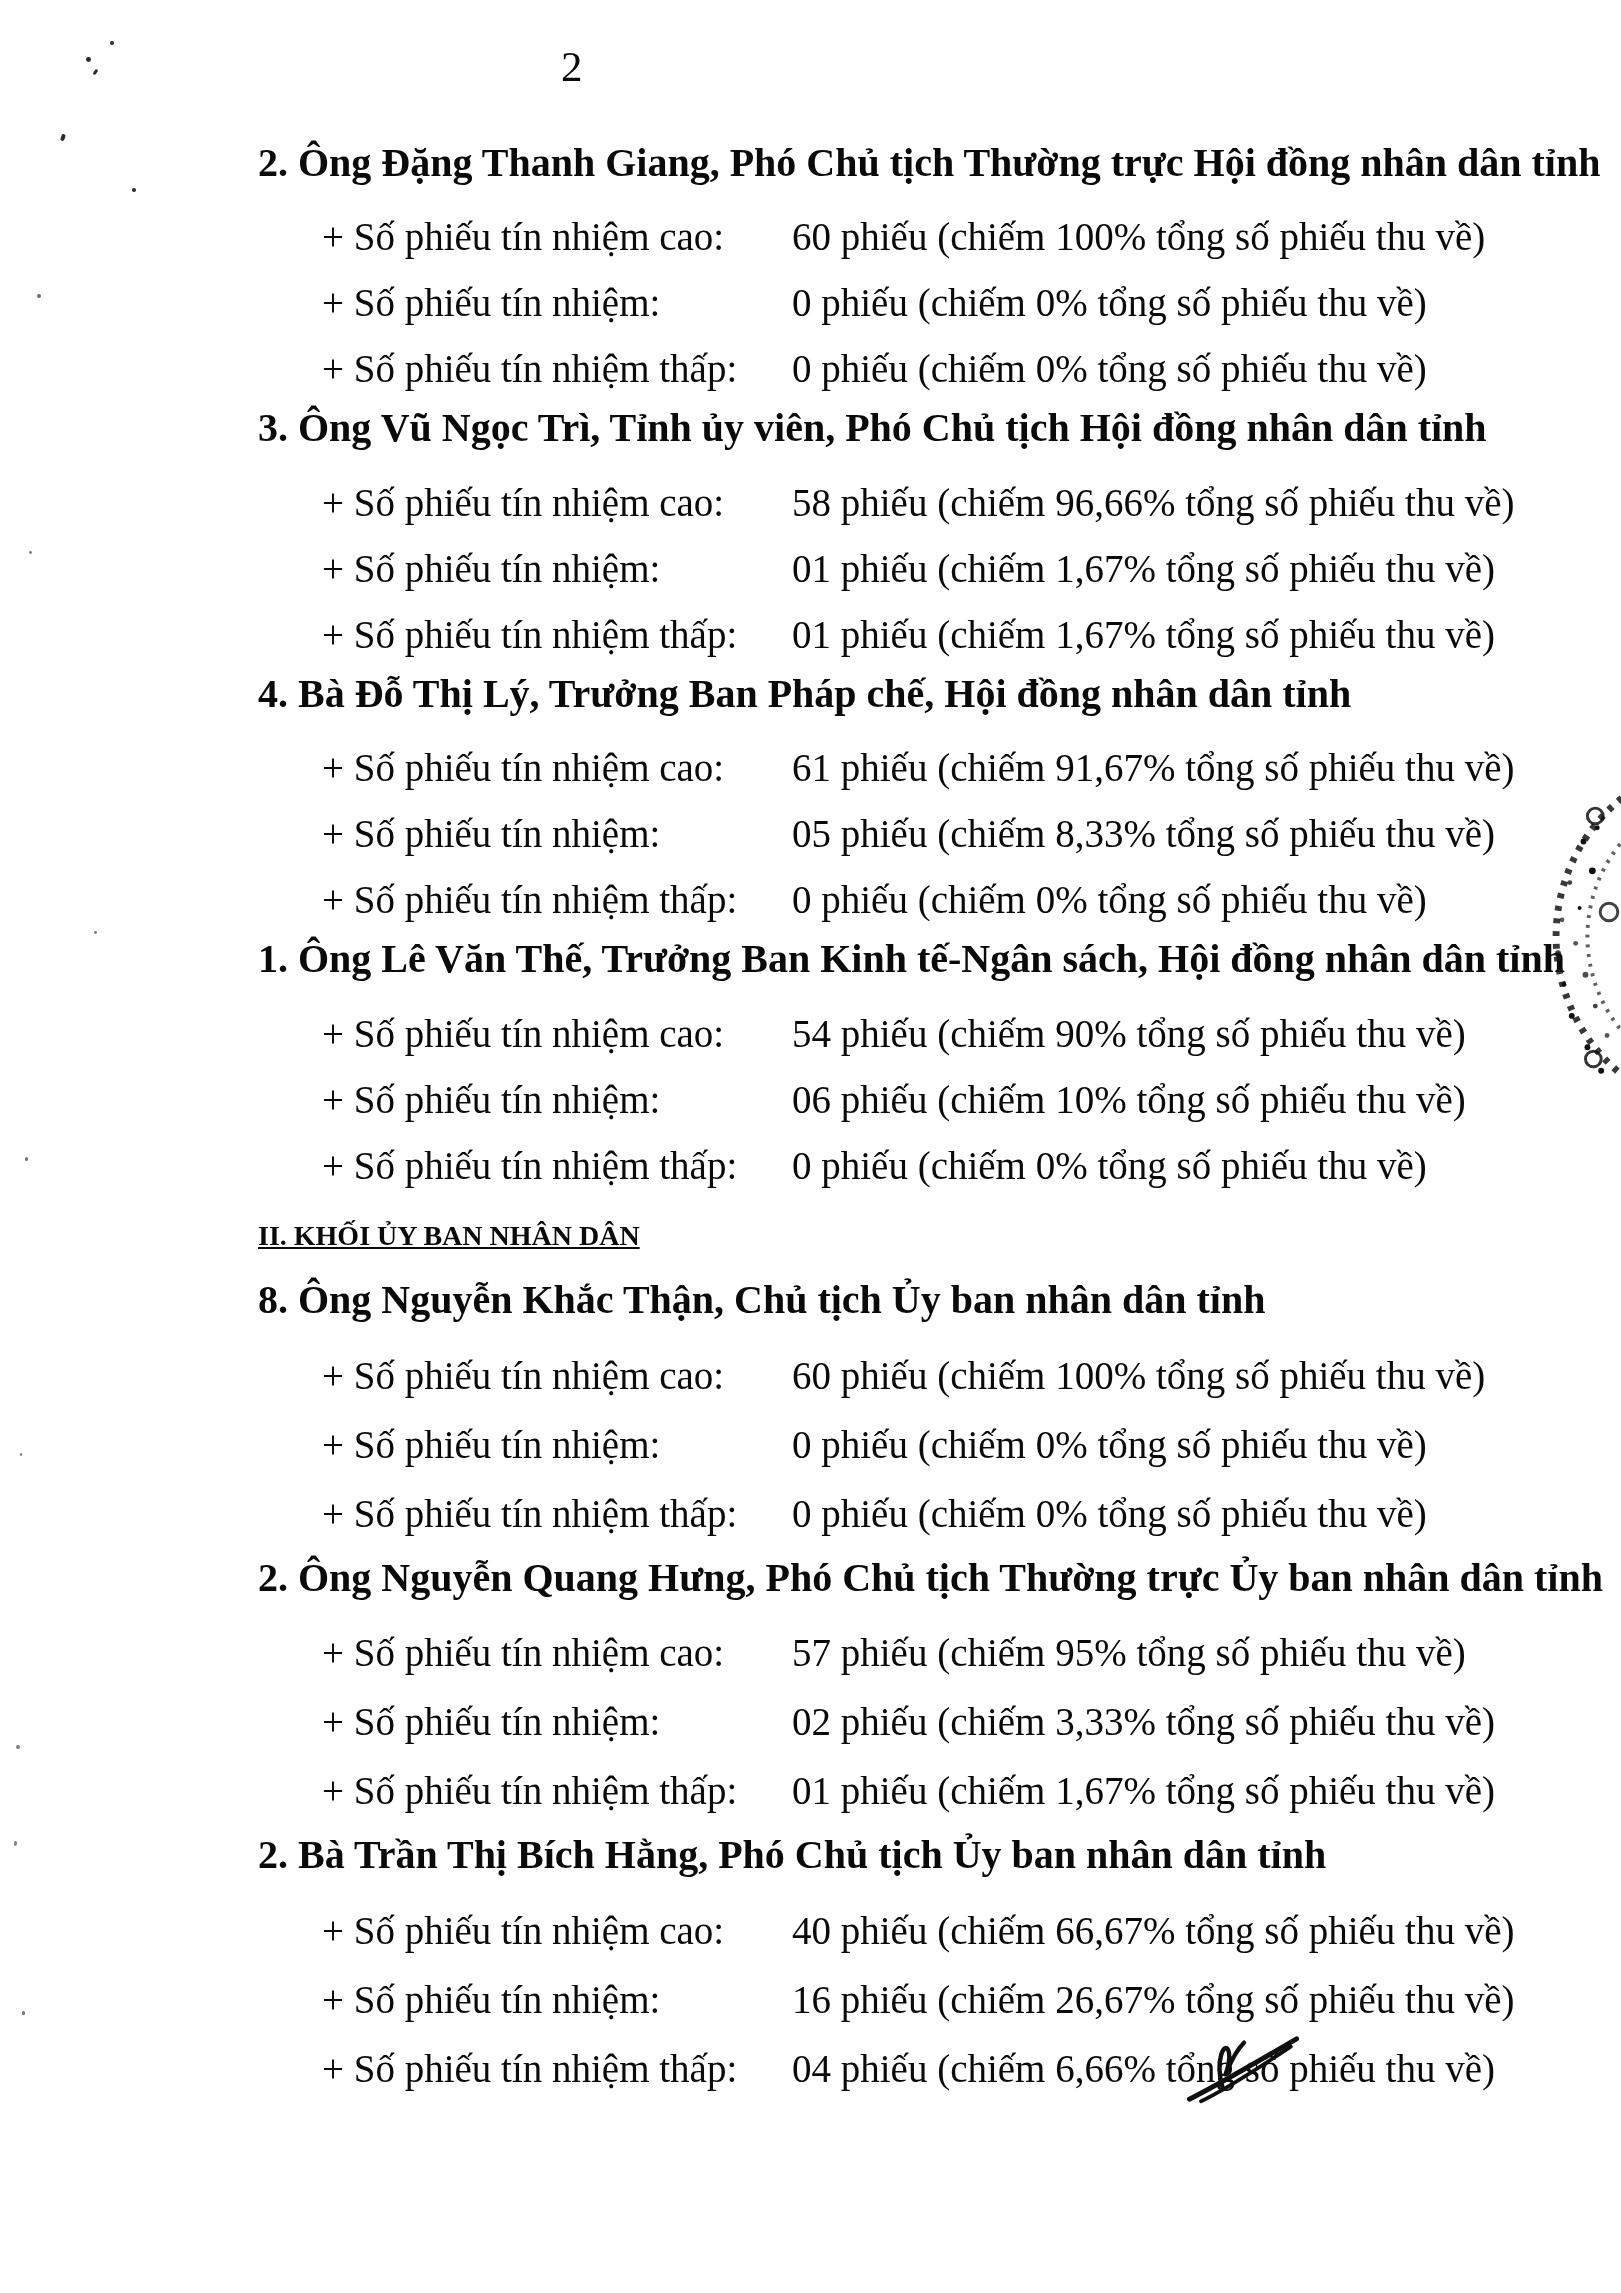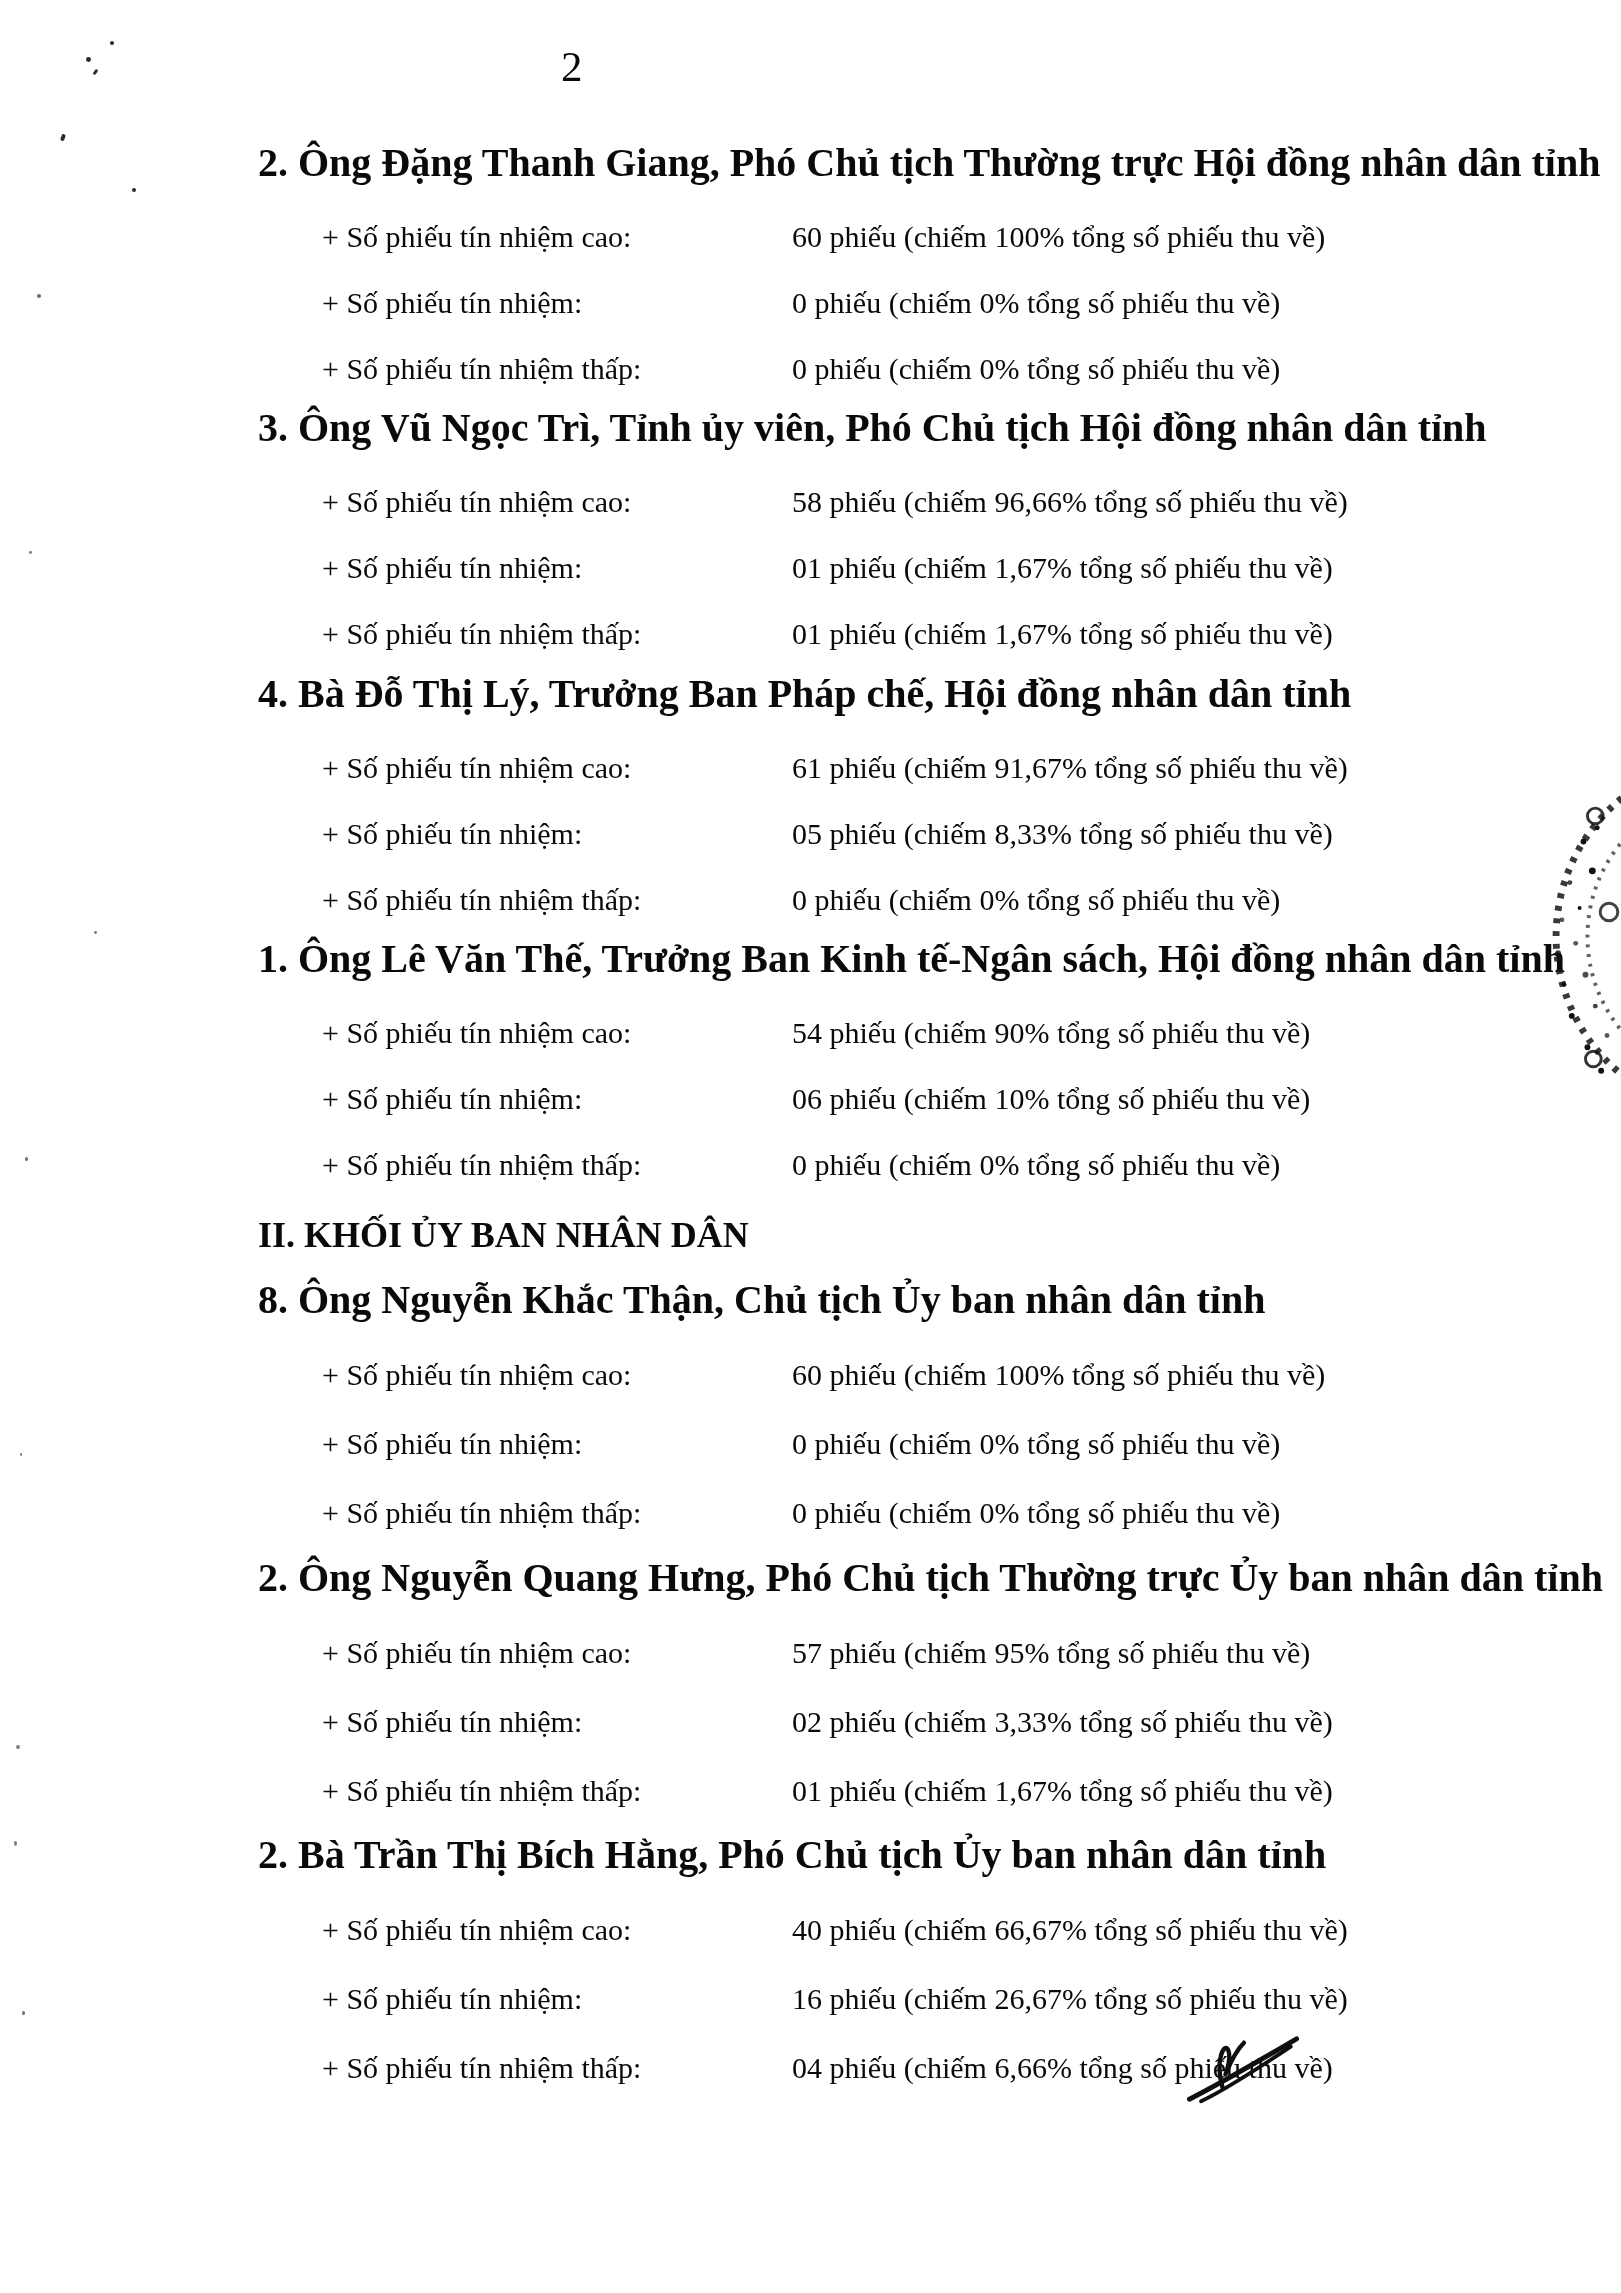"+ Số phiếu tín nhiệm" .vrow { font-size: 30px -> 39px }
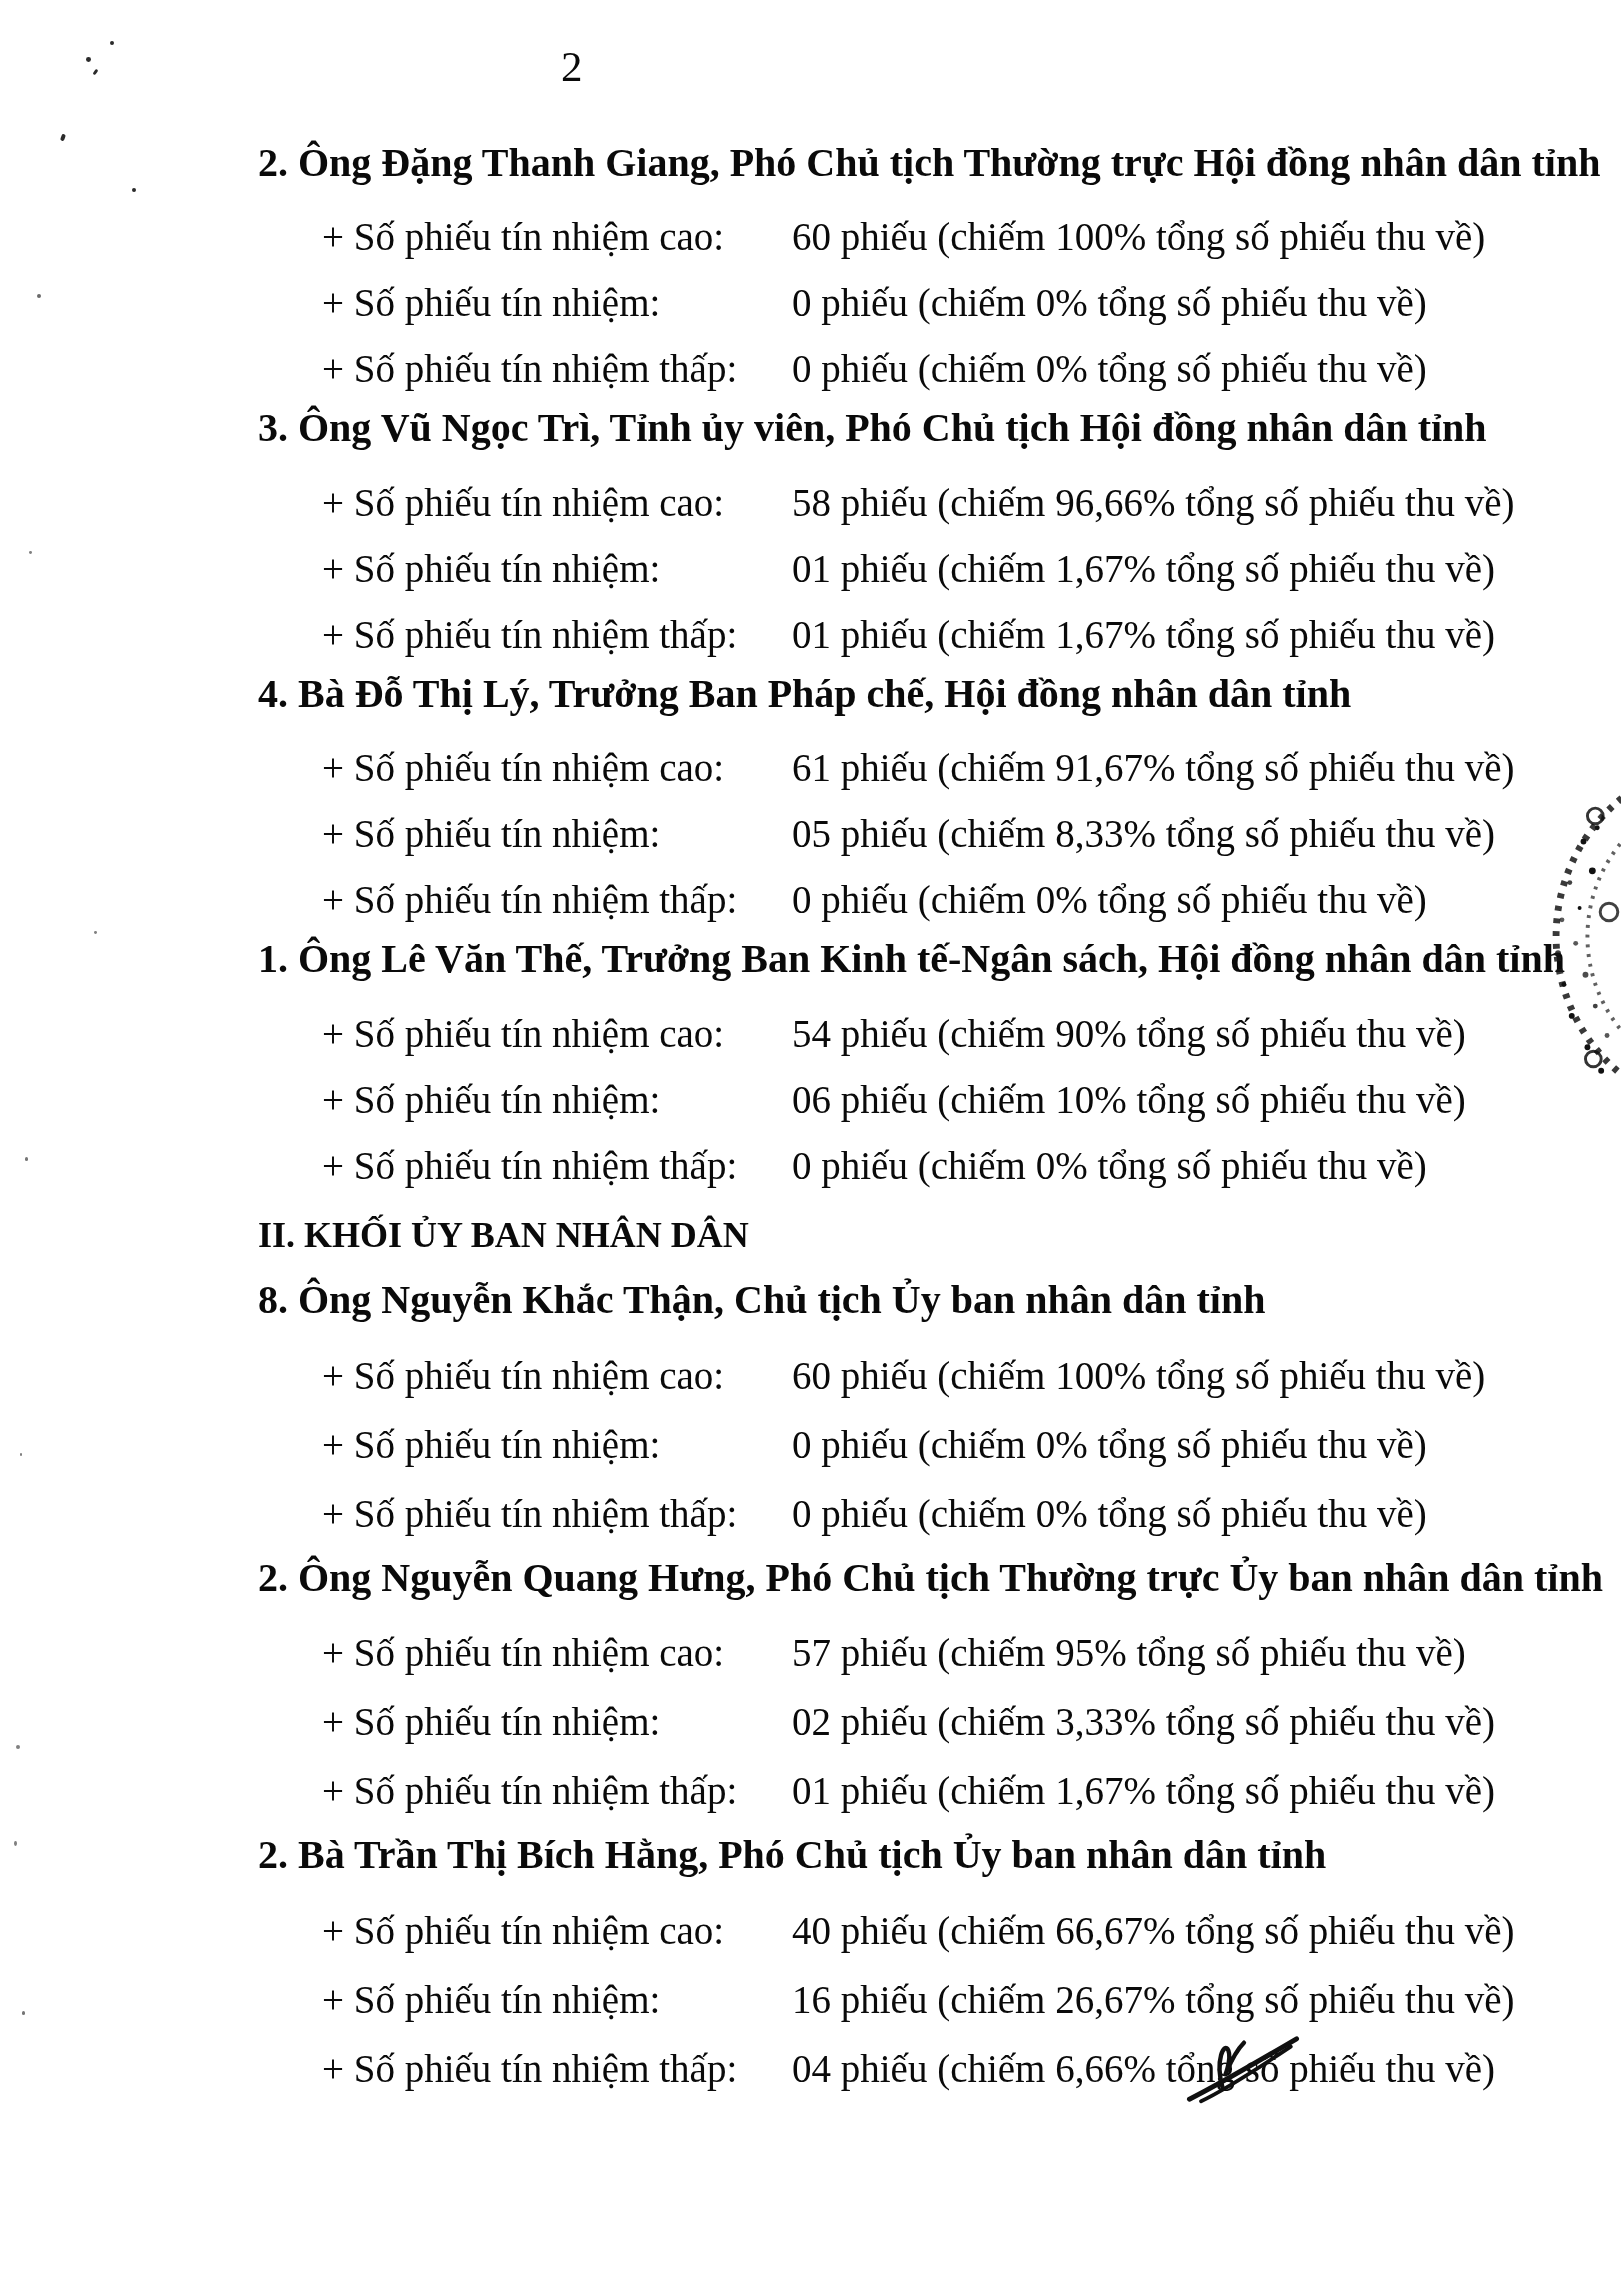"II. KHỐI ỦY BAN NHÂN" .shead { font-size: 36px -> 28px; text-decoration: none -> underline }
